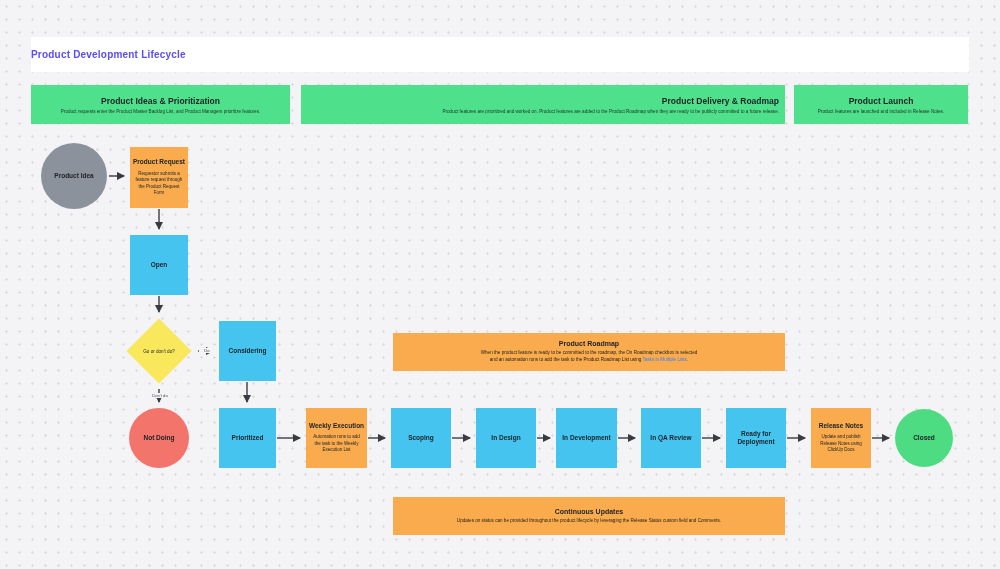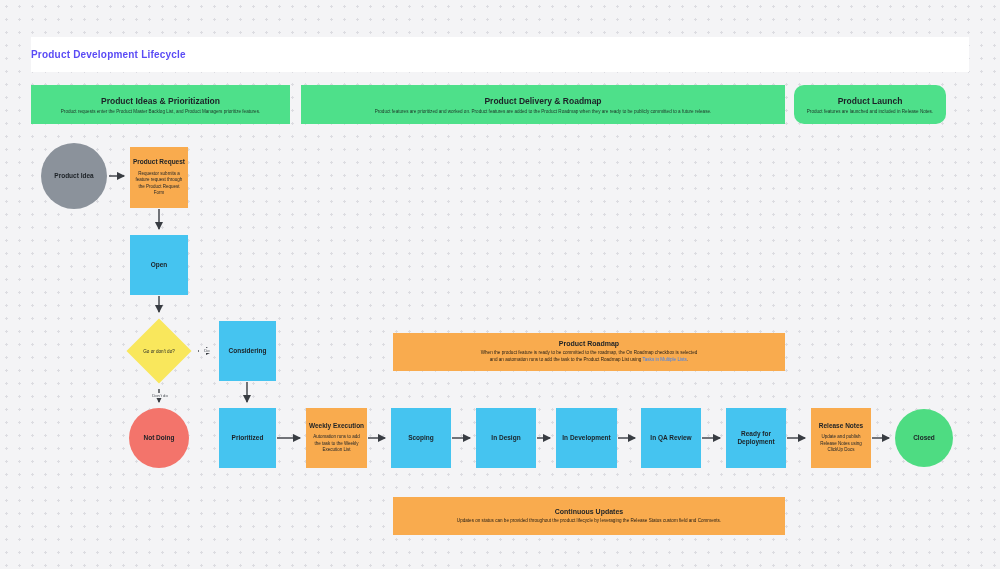"Product Delivery & Roadmap" #banner-delivery { align-items: none -> flex-end }
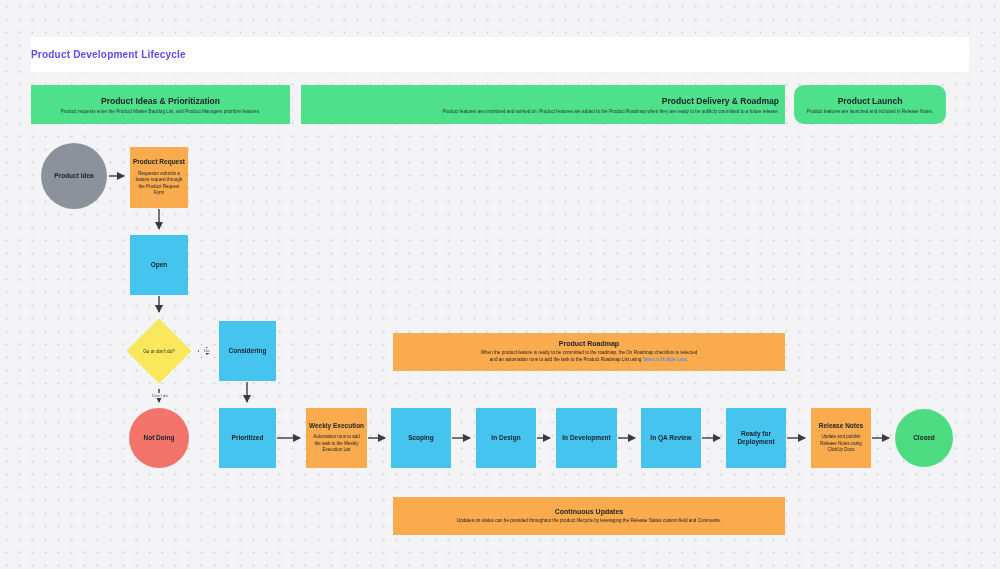"Product Launch" #banner-launch { border-radius: 10px -> none; width: 152px -> 174px }
